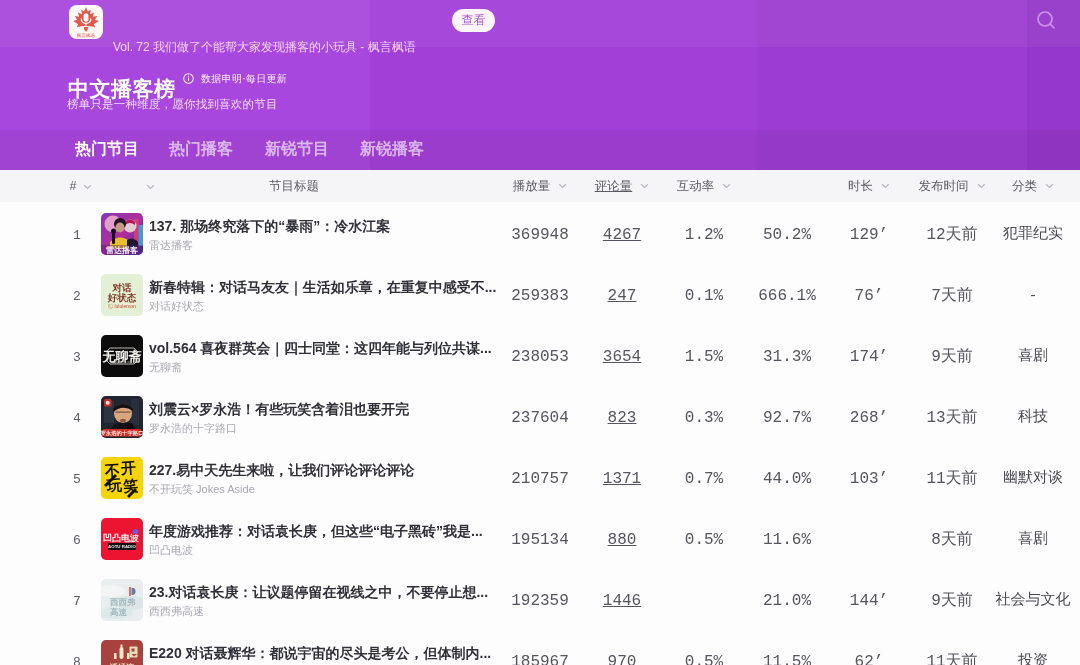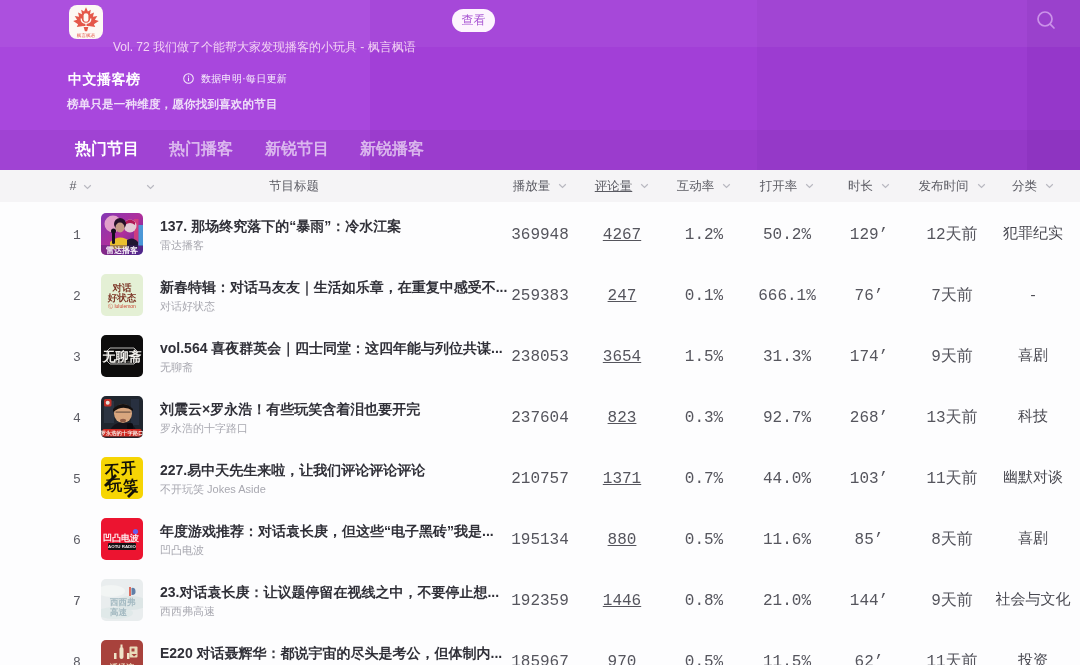"中文播客榜" .b-title { font-size: 14px -> 21px; top: 19px -> 29px }
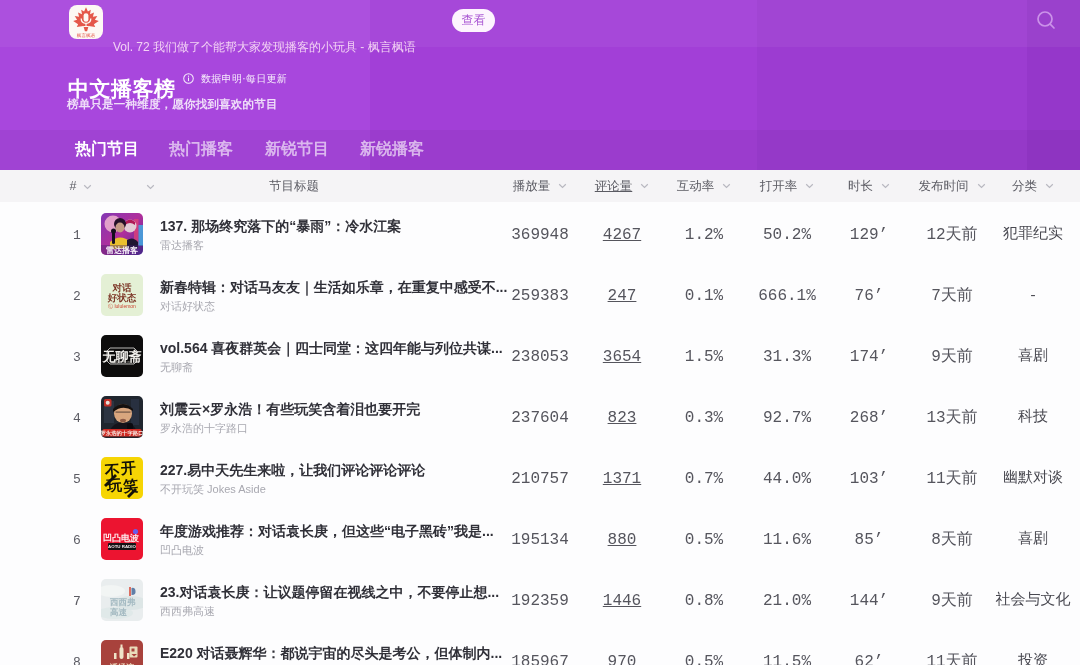"榜单只是一种维度，愿你找到喜欢的节目" .b-sub { font-weight: bold -> none }
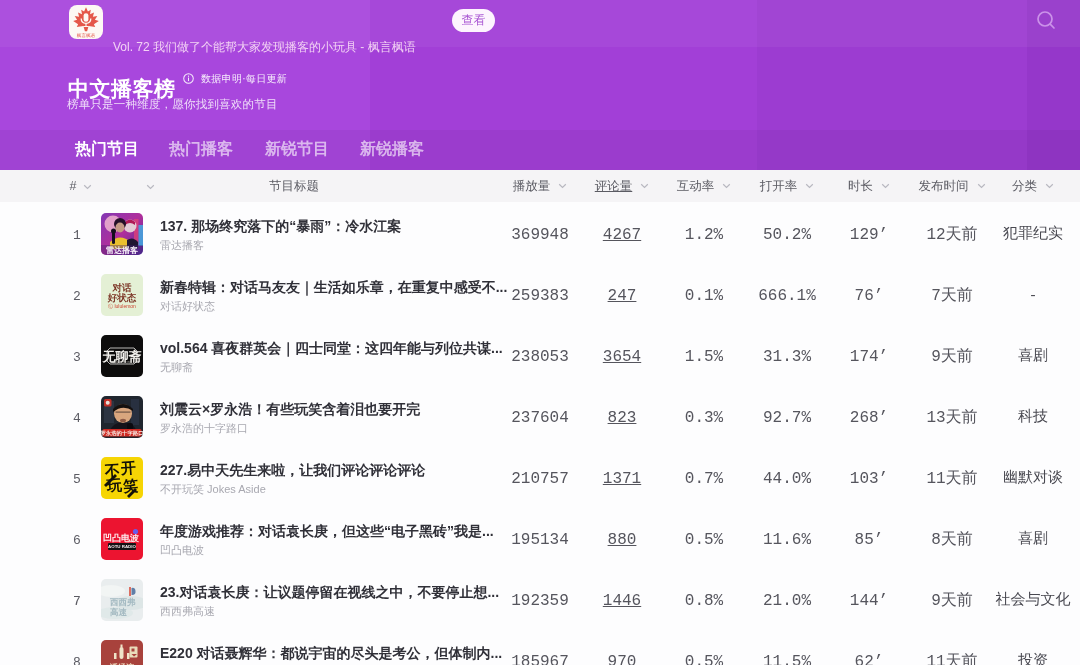"打开率" div.th { html: <div>打开率<svg> <path></path> </svg></div> -> none }
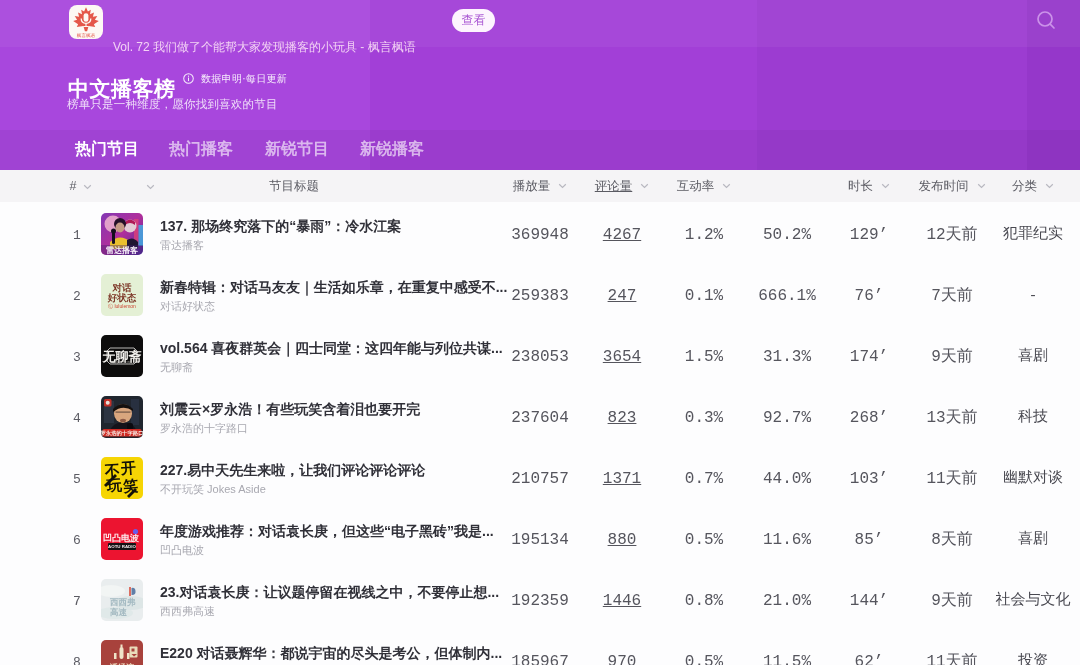"137. 那场终究落下的“暴雨”：冷水江案" .main { margin-left: 11px -> none }
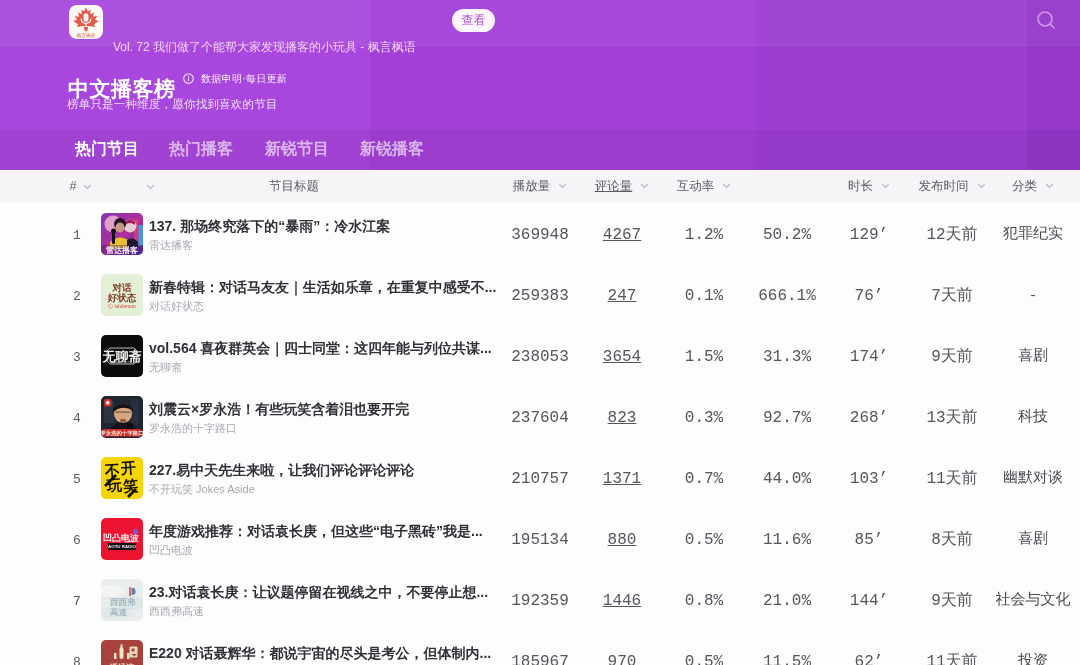"85’" div.st { html: <div>85’</div> -> none }
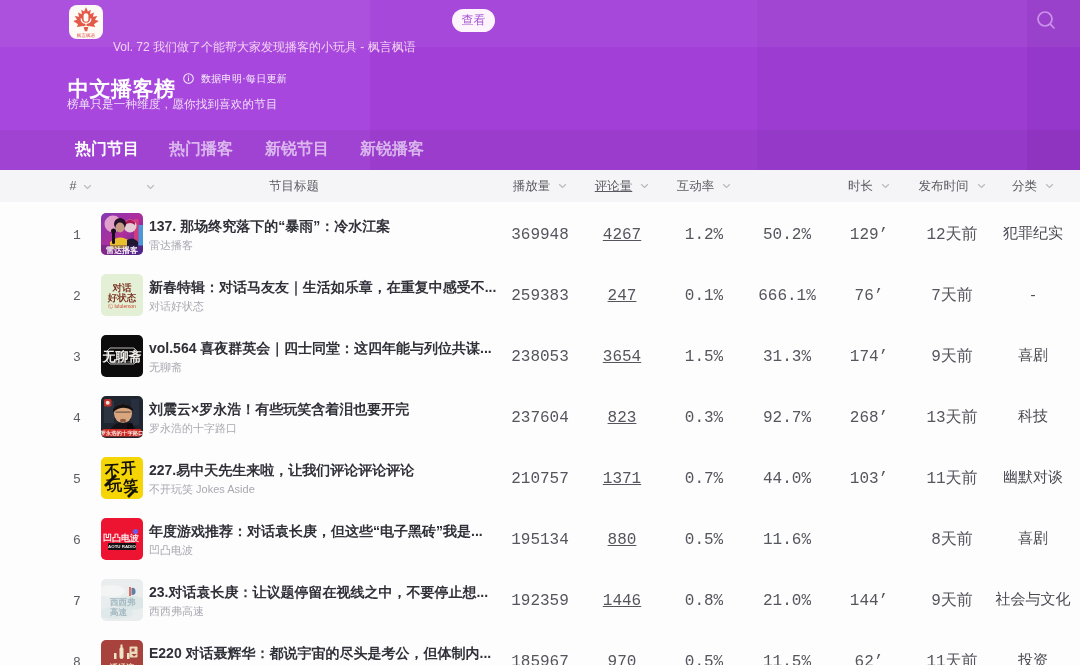"0.8%" div.st { html: <div>0.8%</div> -> none }
